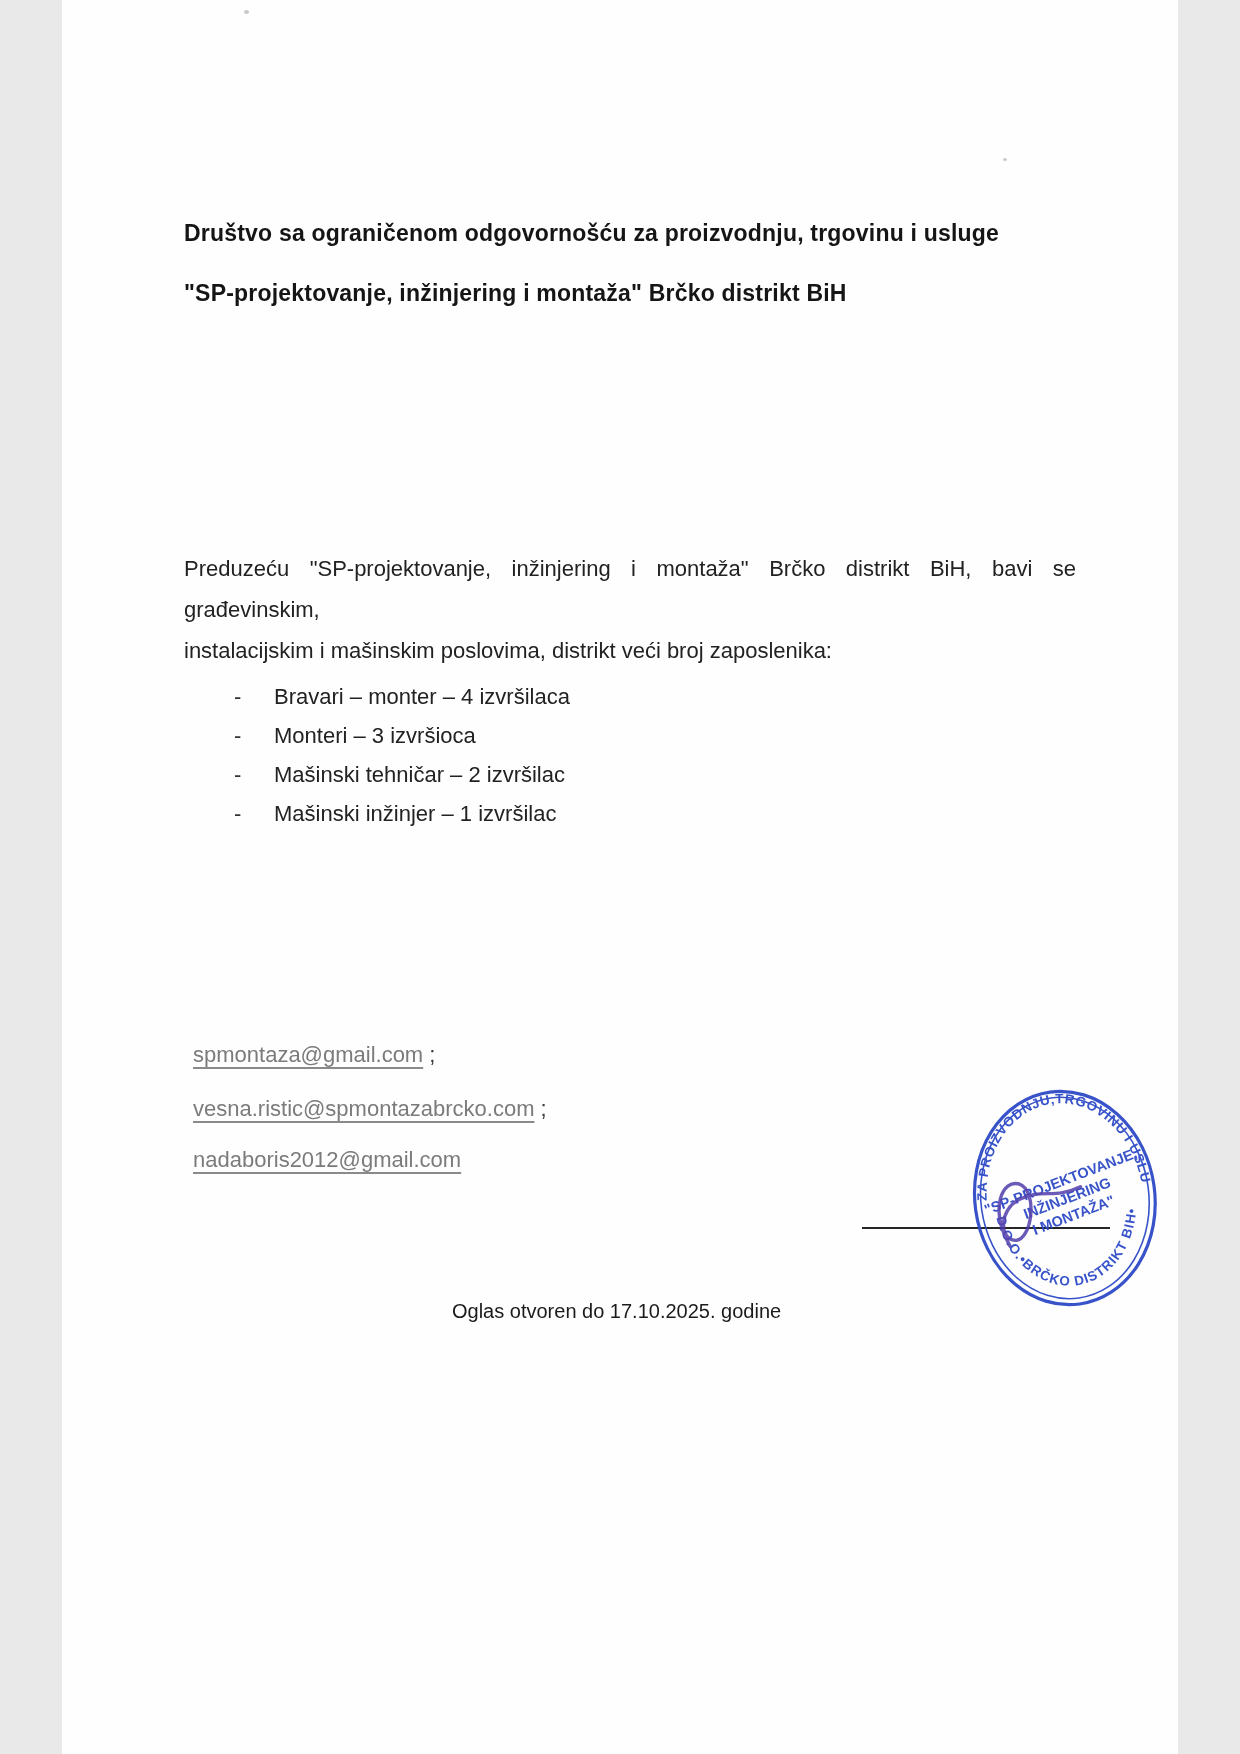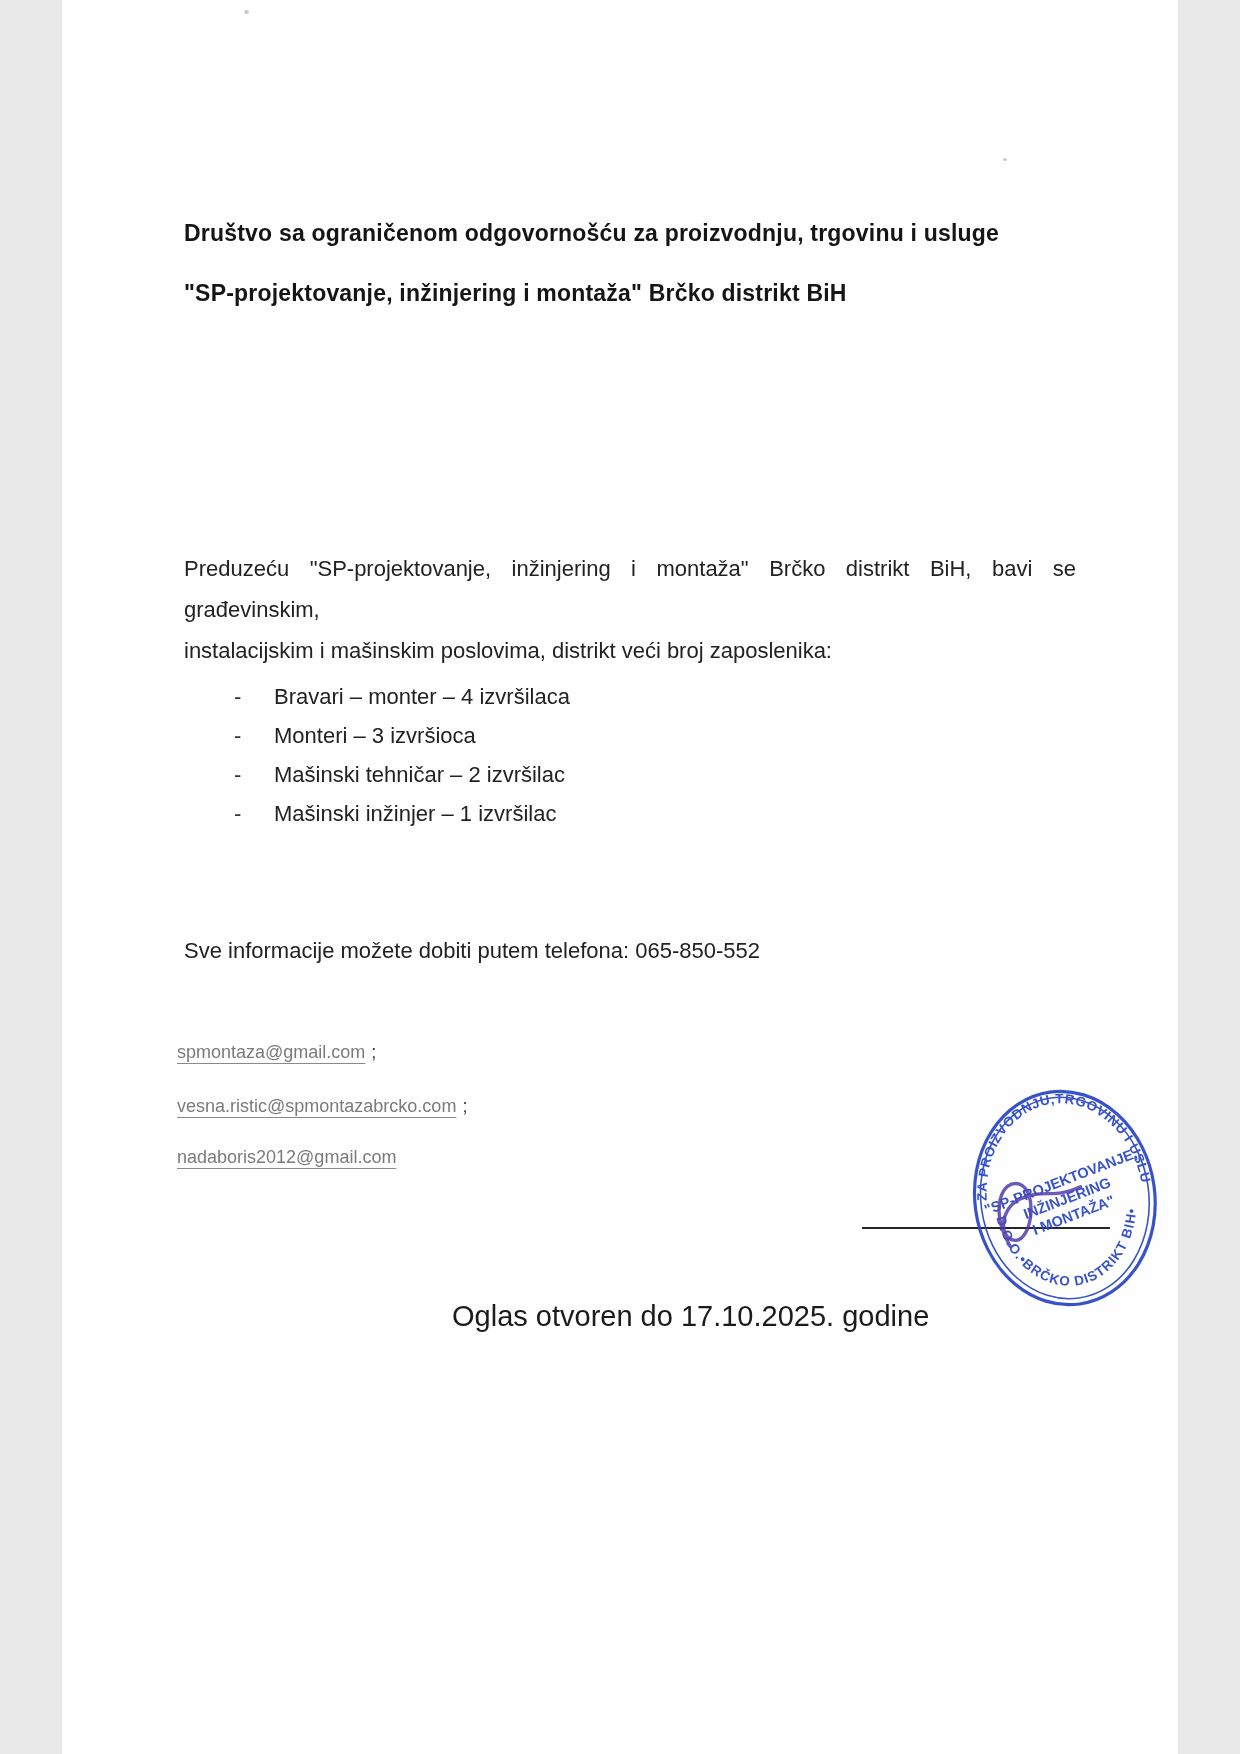"Sve informacije možete dobiti putem" div.abs { html: <div>Sve informacije možete dobiti putem telefona: 065-850-552</div> -> none }
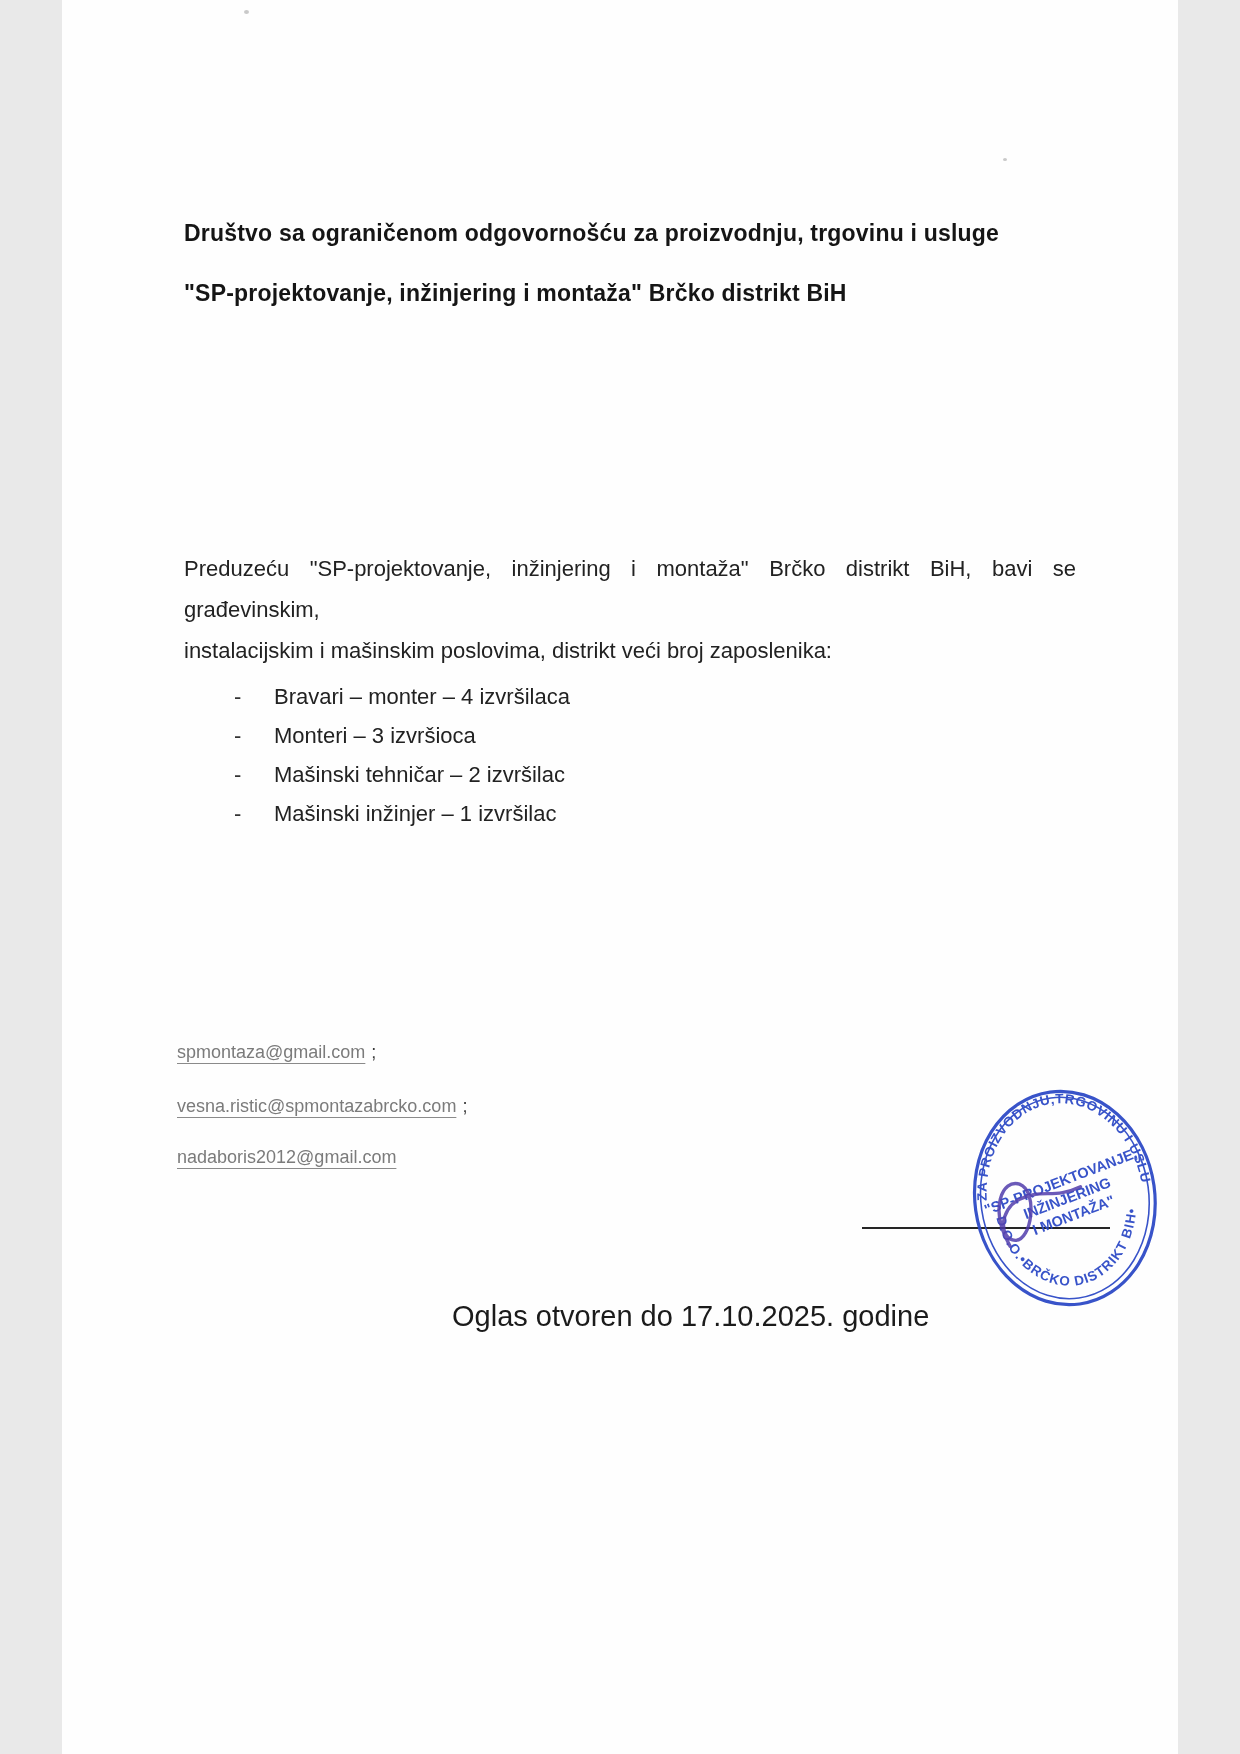"spmontaza@gmail.com ;" .email-line { font-size: 18px -> 22px; left: 115px -> 131px }
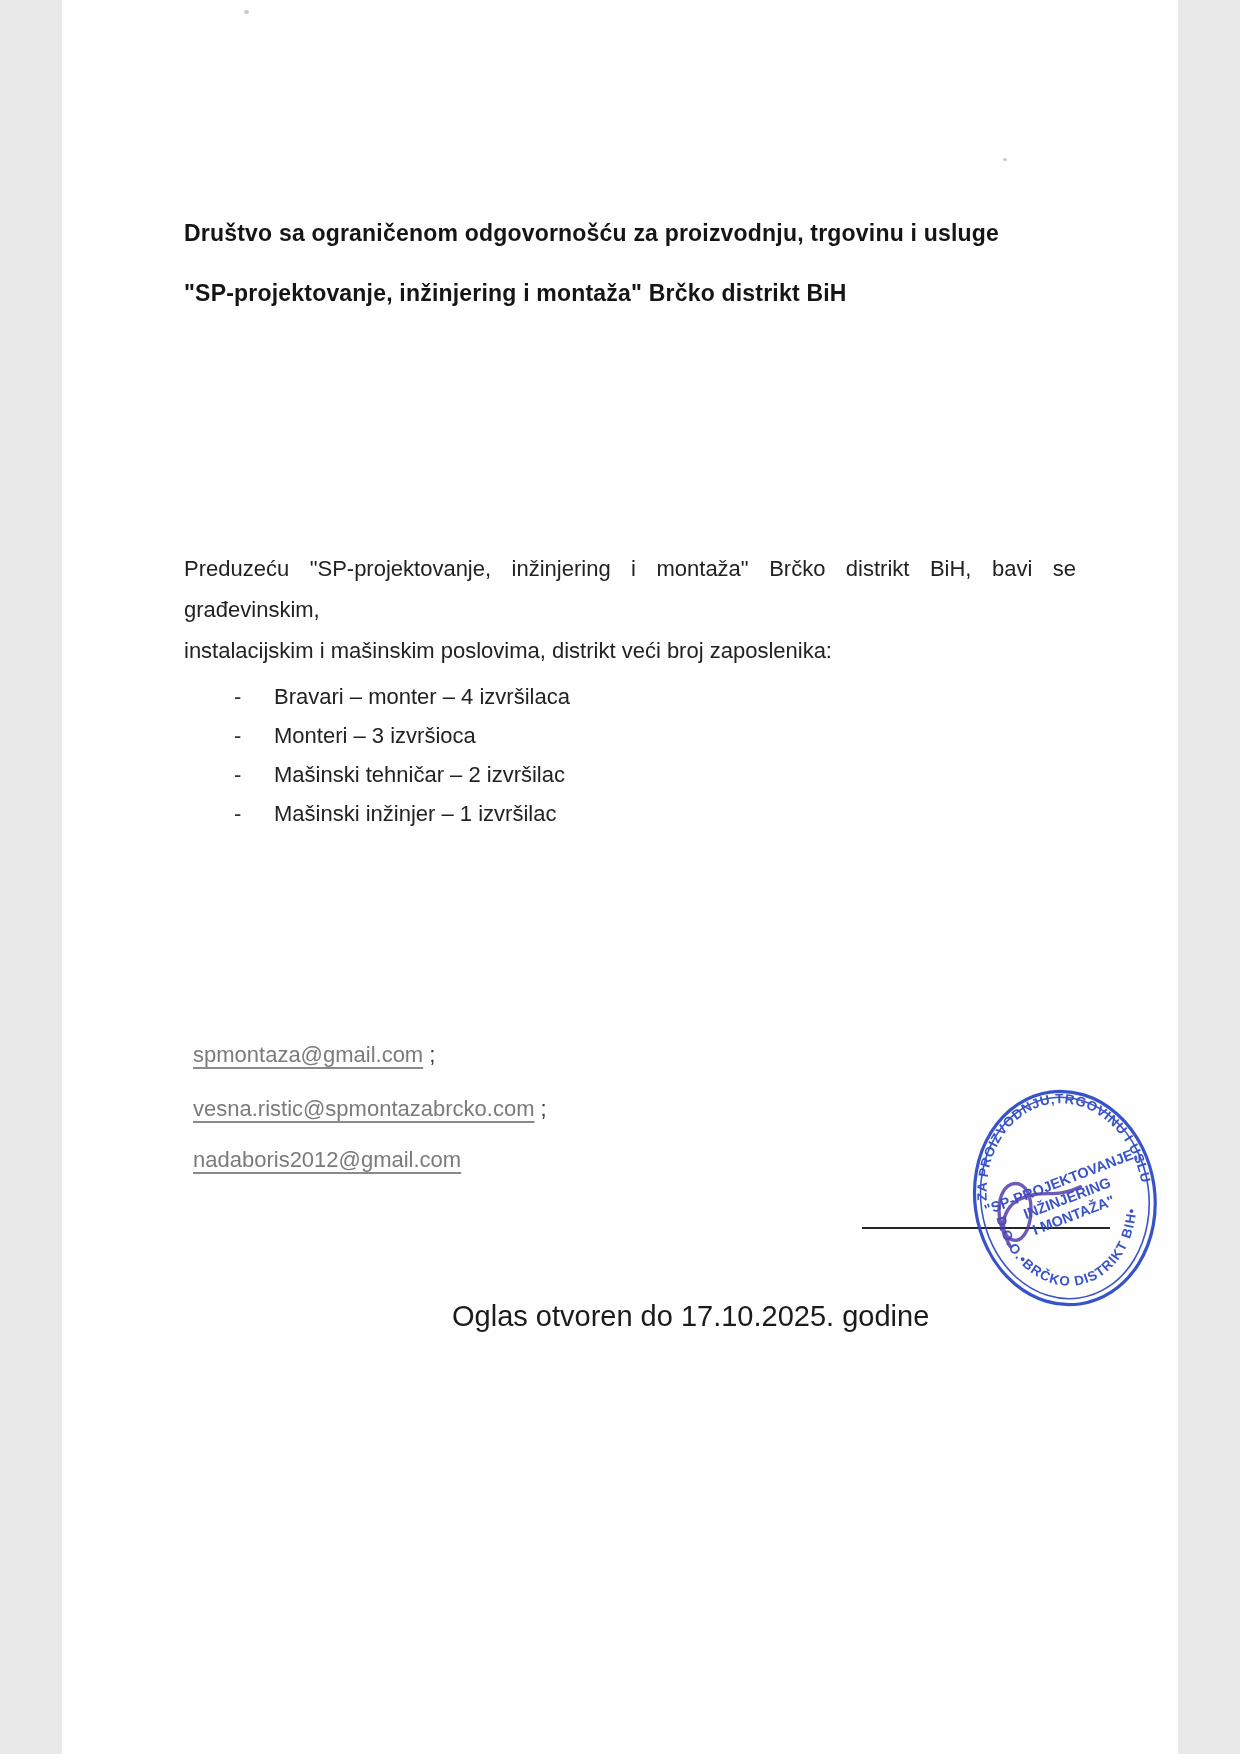"Oglas otvoren do 17.10.2025. godine" .footer-line { font-size: 29px -> 20px }
